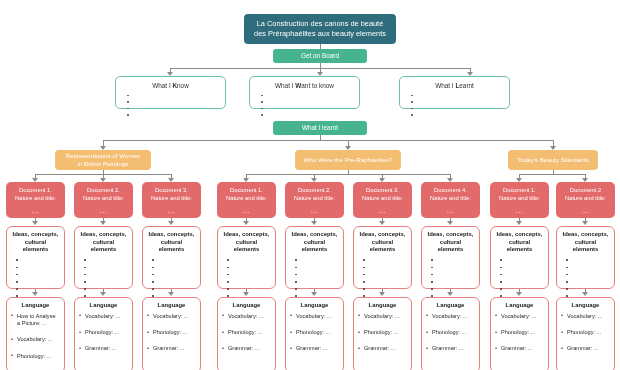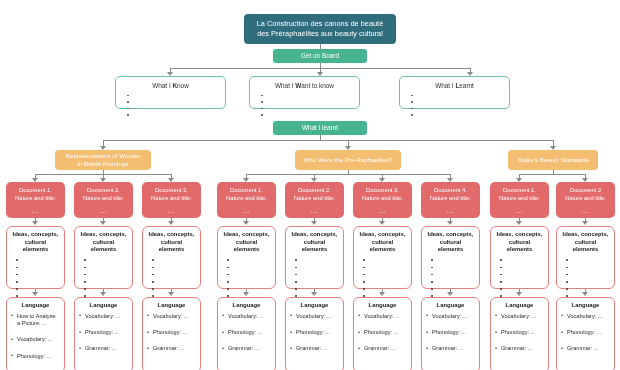"des Préraphaélites aux beauty cultural" div { text: cultural -> elements }
